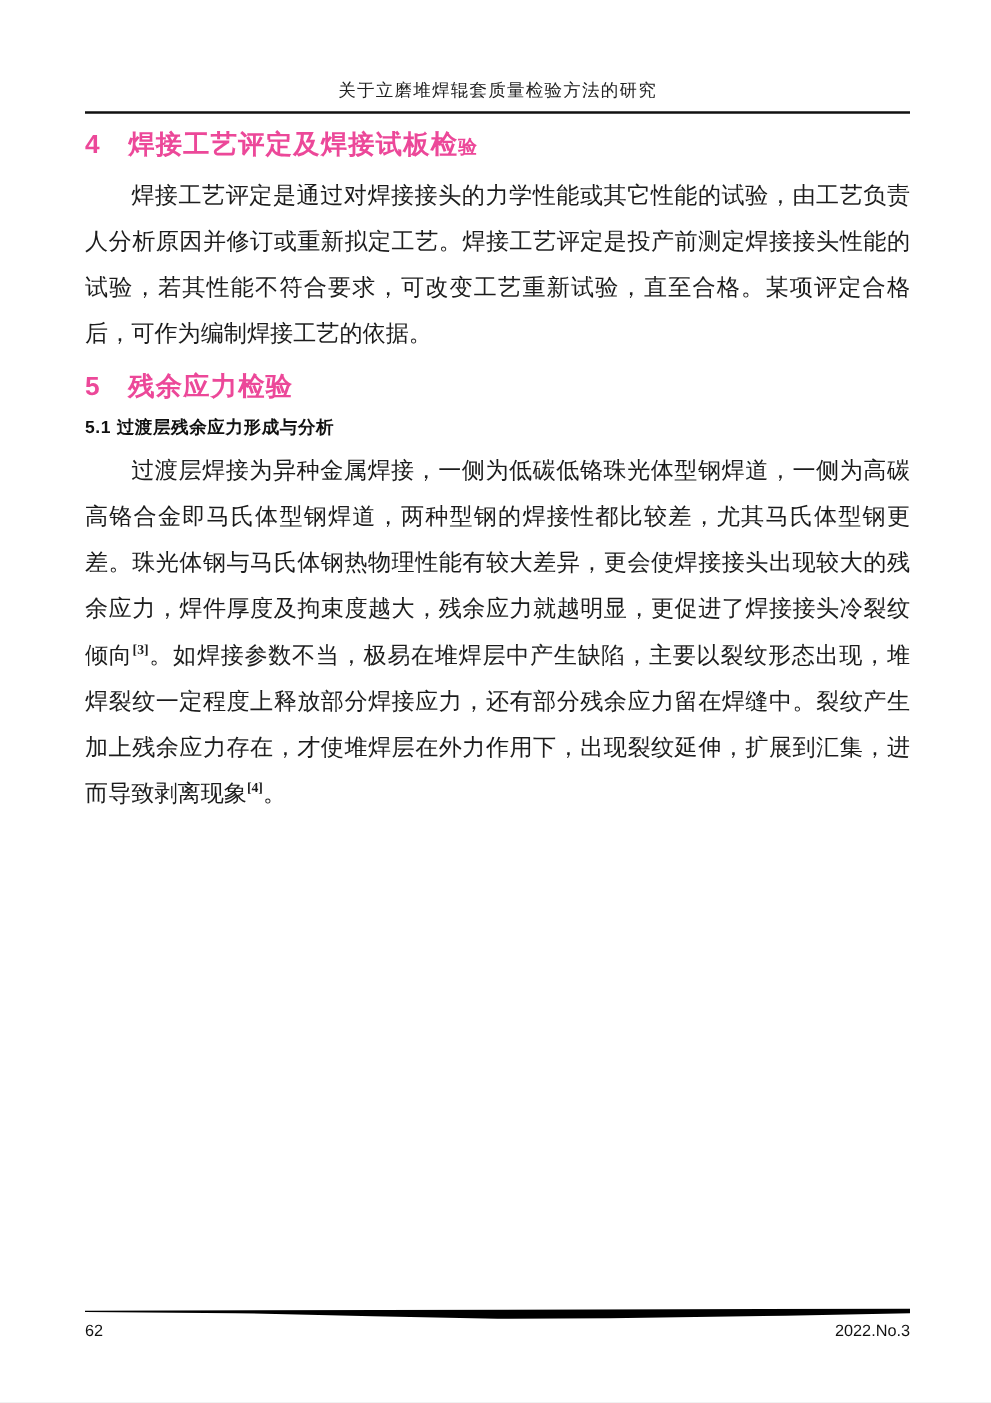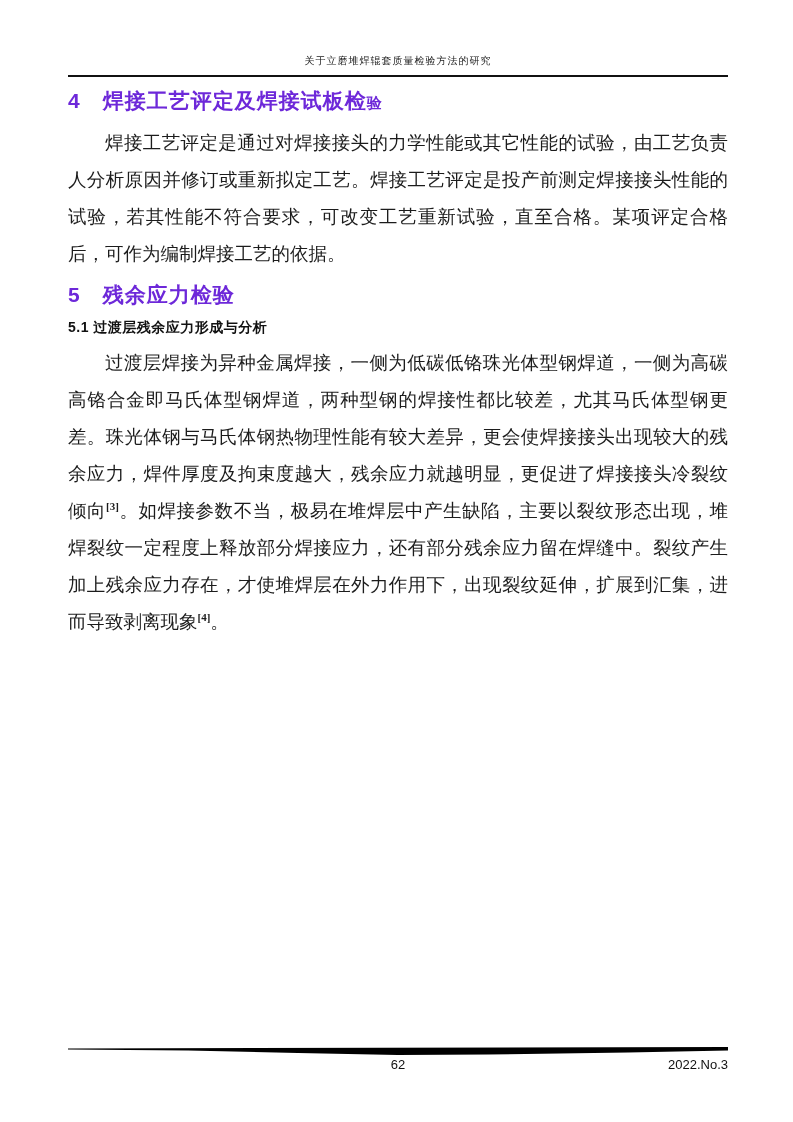"关于立磨堆焊辊套质量检验方法的研究" .running-head { font-size: 10px -> 14px; margin: 4px 0 7px 0 -> 14px 0 7px 0 }
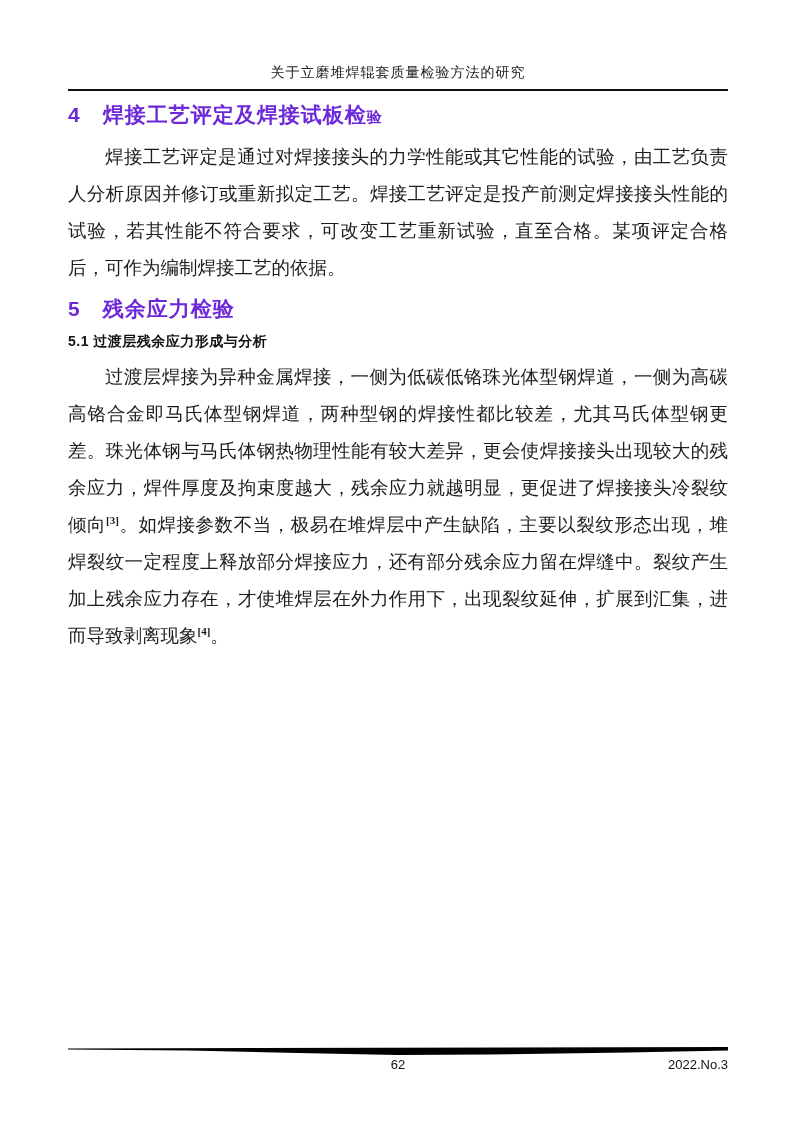"4 焊接工艺评定及焊接试板检验" h1.sec-heading { color: #6d28d9 -> #ec4899 }
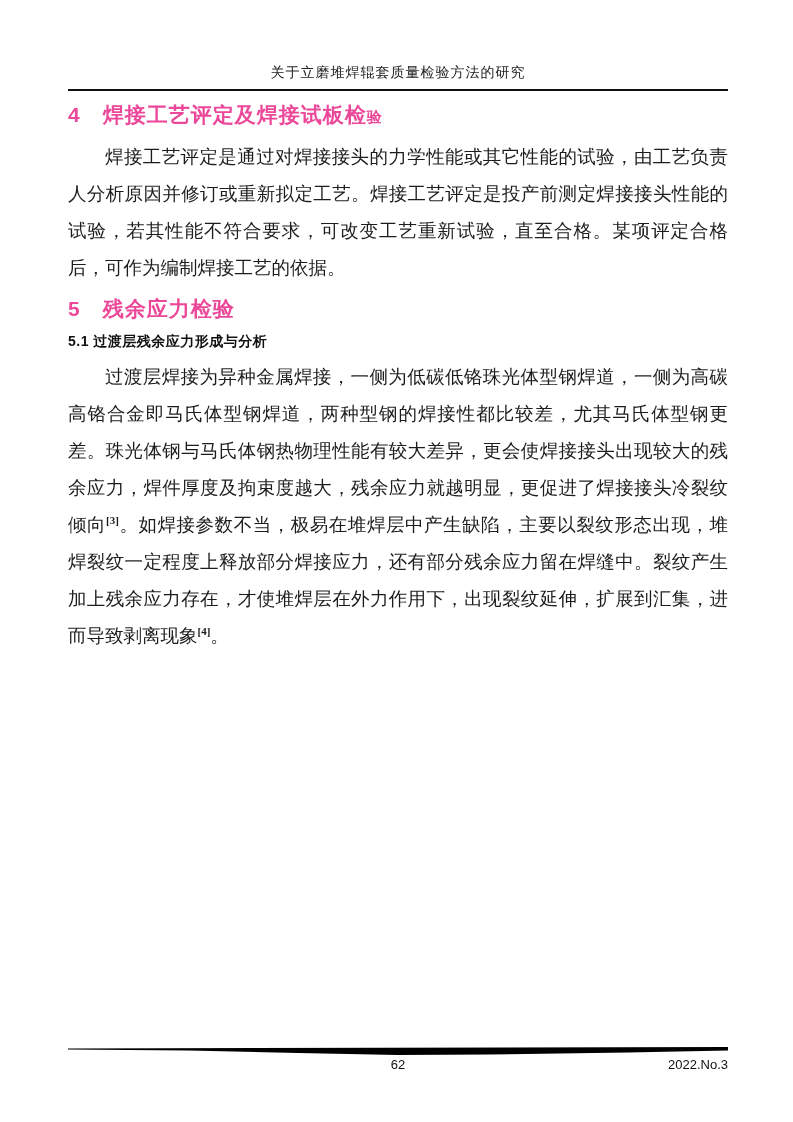"62" .page-number { text-align: center -> left }
